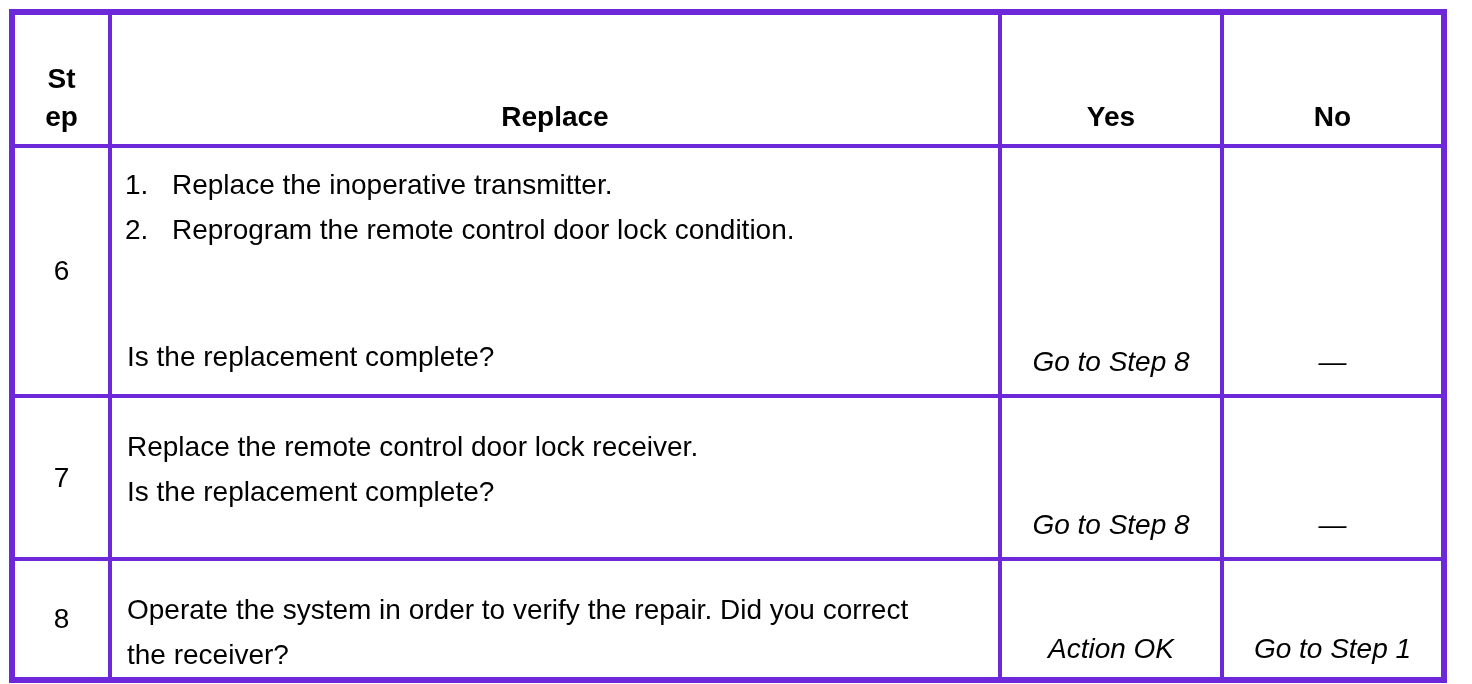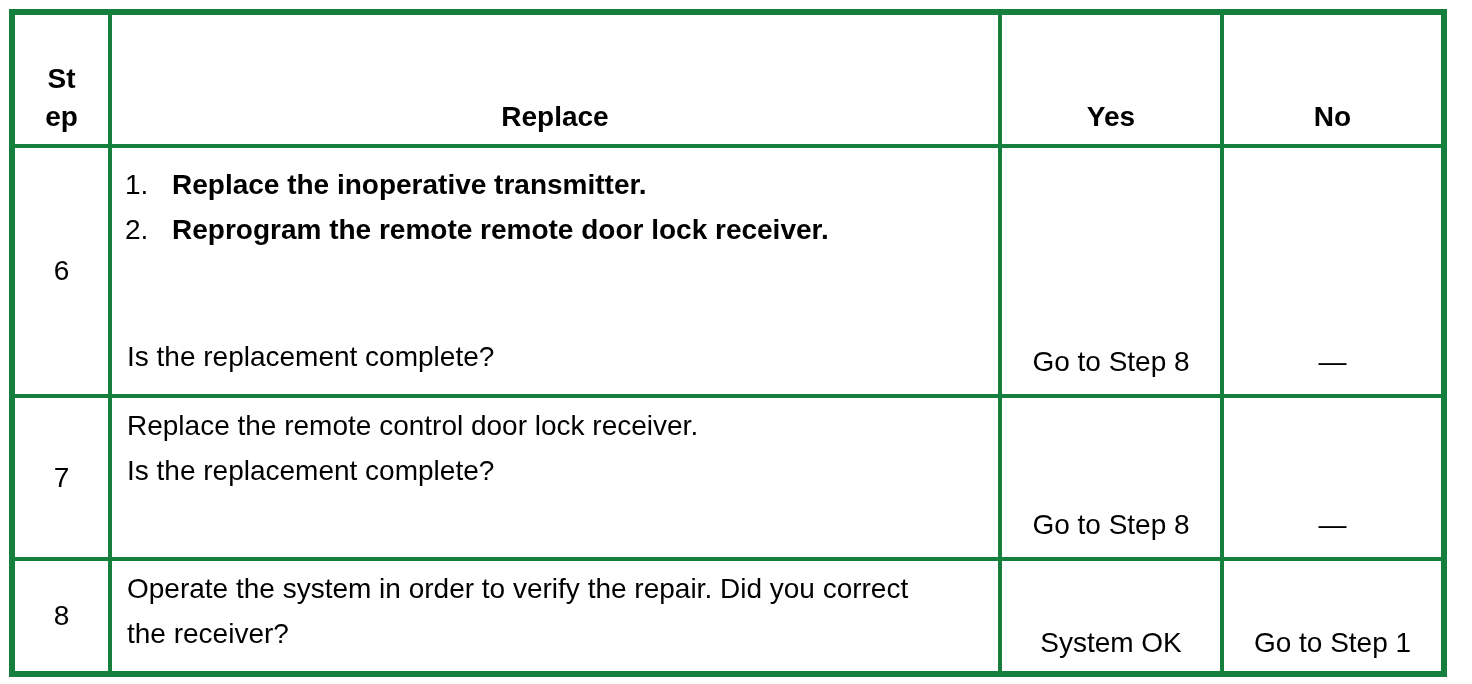"St" table.diag, table.diag td, table.diag th { border: 4px solid #15803d -> 4px solid #6d28d9 }
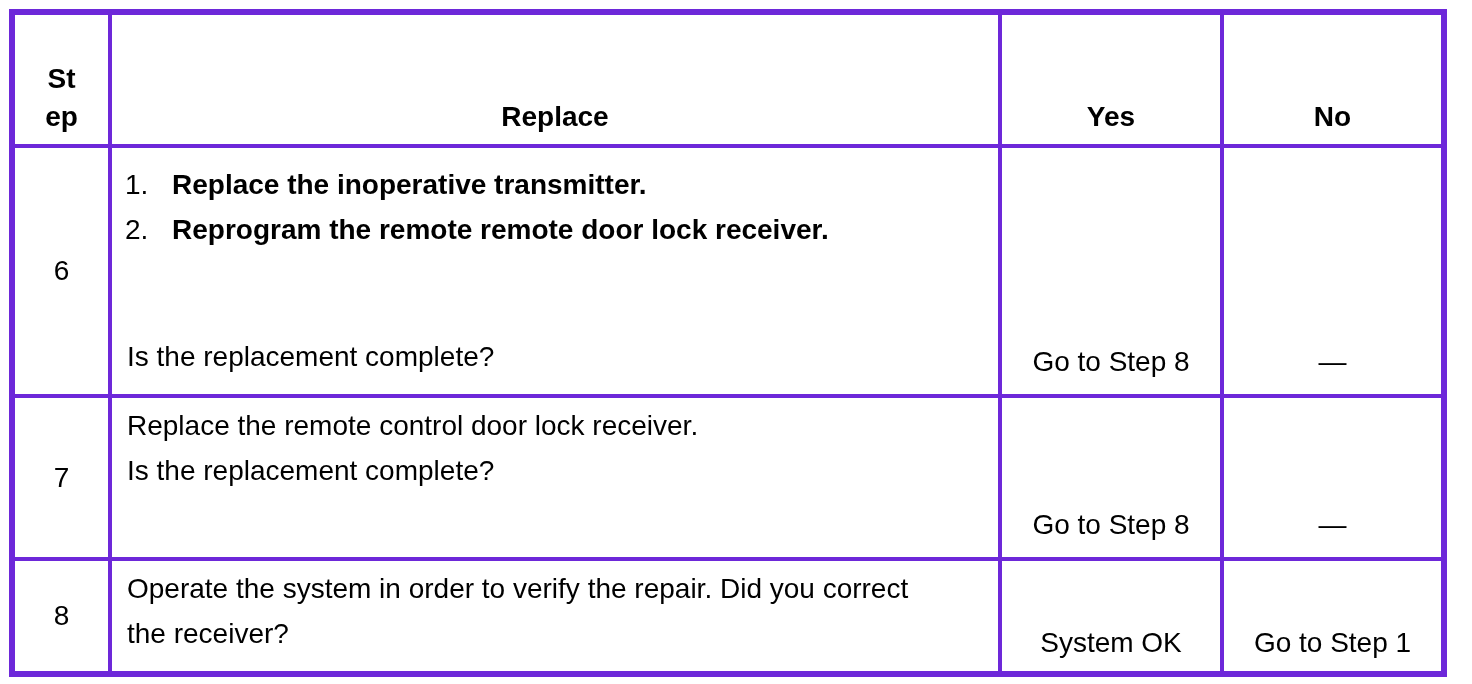"Replace the inoperative transmitter." .li-text { font-weight: bold -> none }
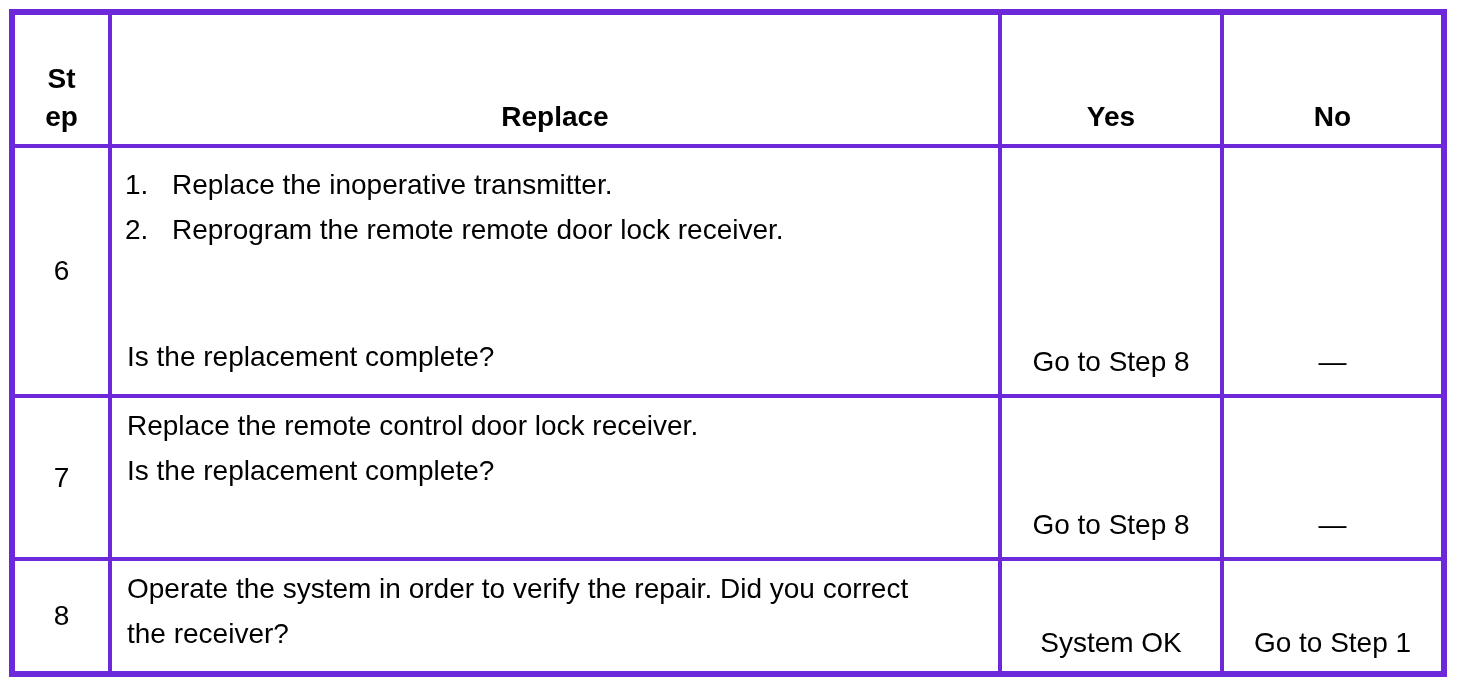"Reprogram the remote remote door" span.li-text { text: remote door lock receiver -> control door lock condition }
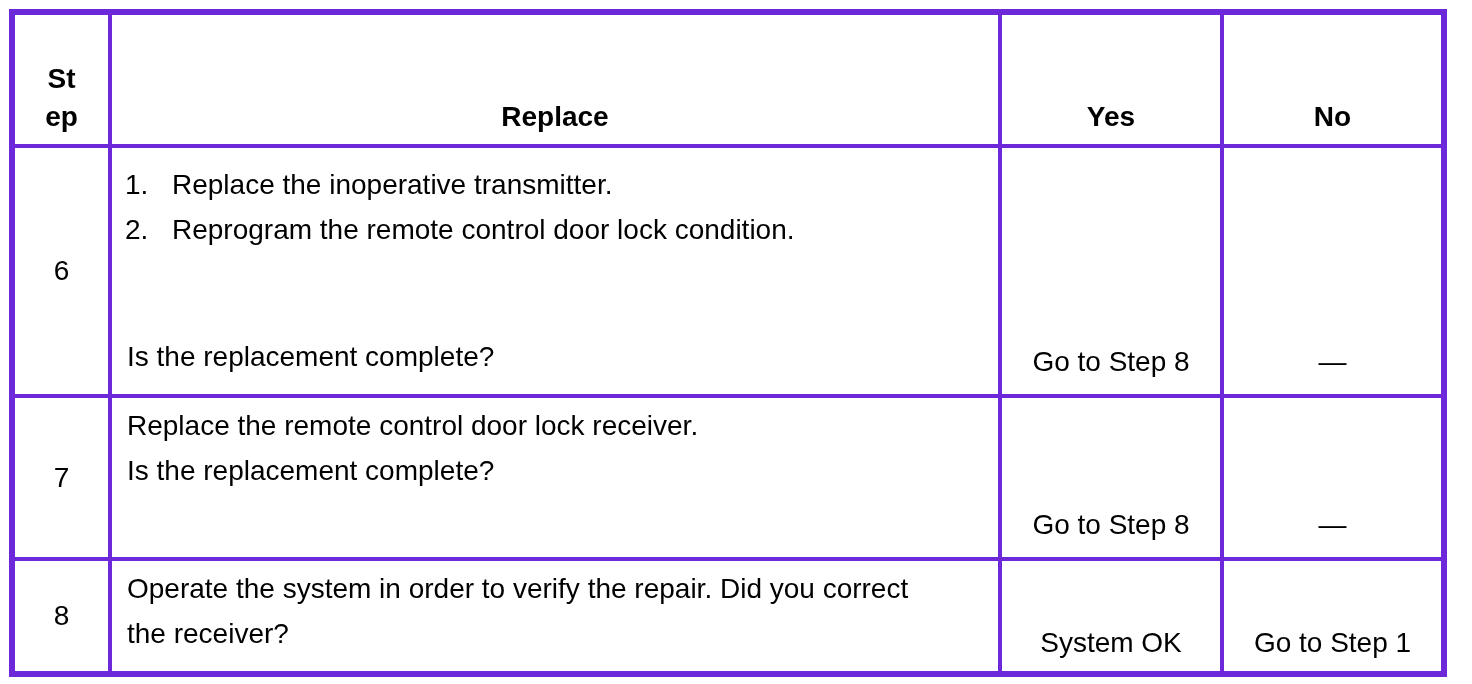"Go to Step 8" td.anscell { font-style: none -> italic }
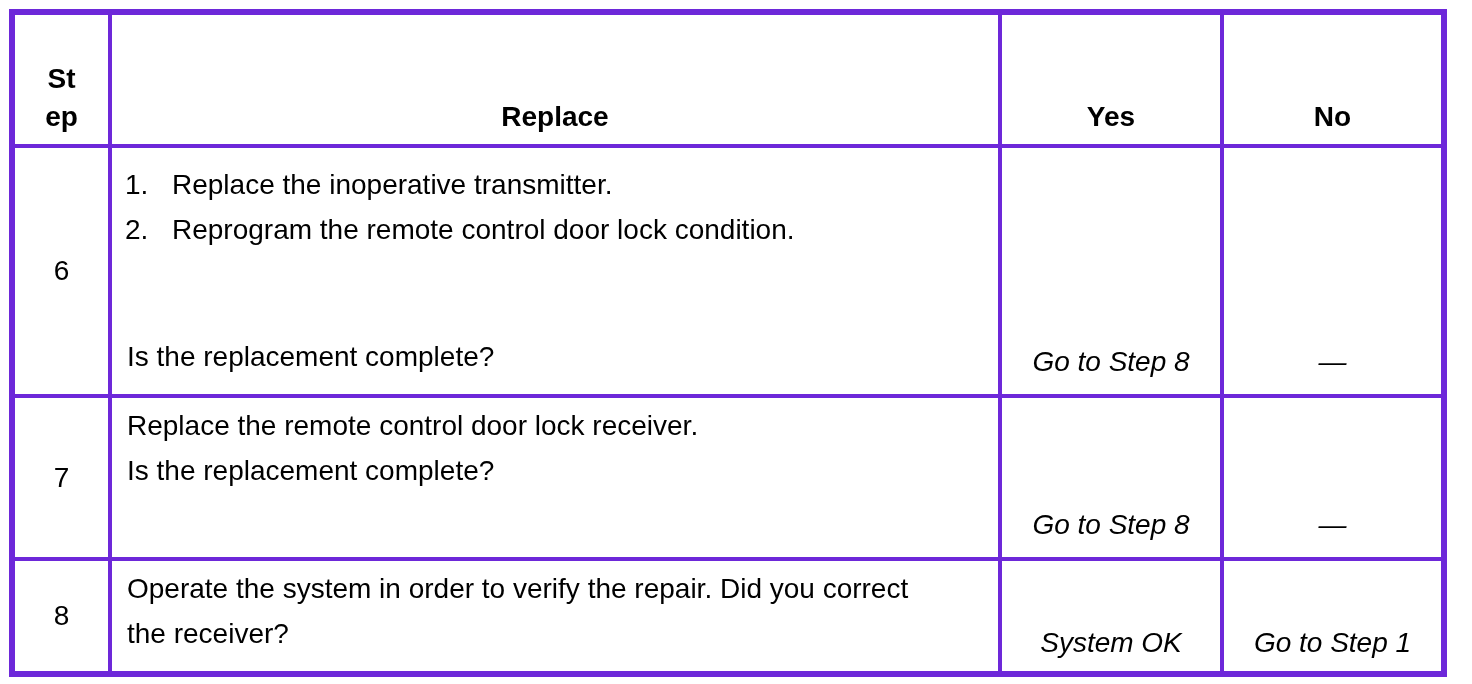"Replace the remote control door" .action-pad { padding: 5px 12px 0 15px -> 26px 12px 0 15px }
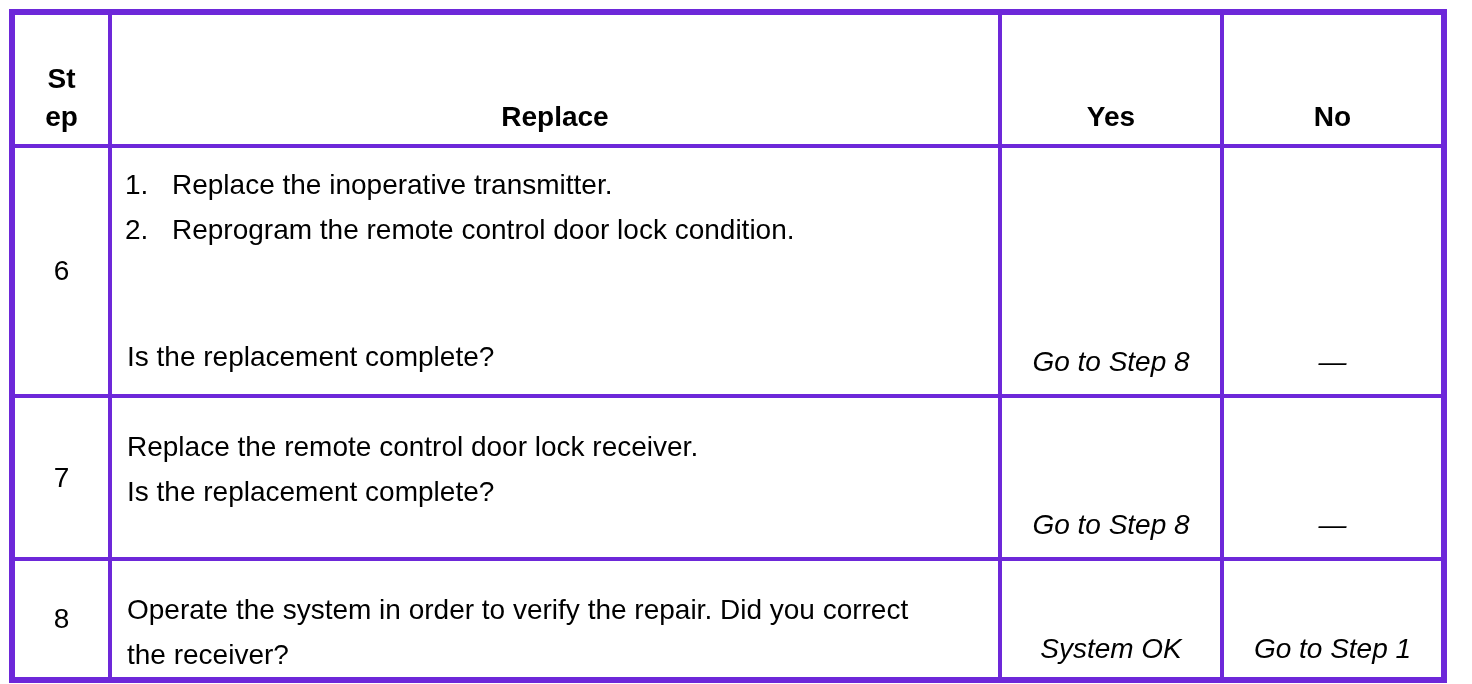"System OK" td.anscell { text: System -> Action }
